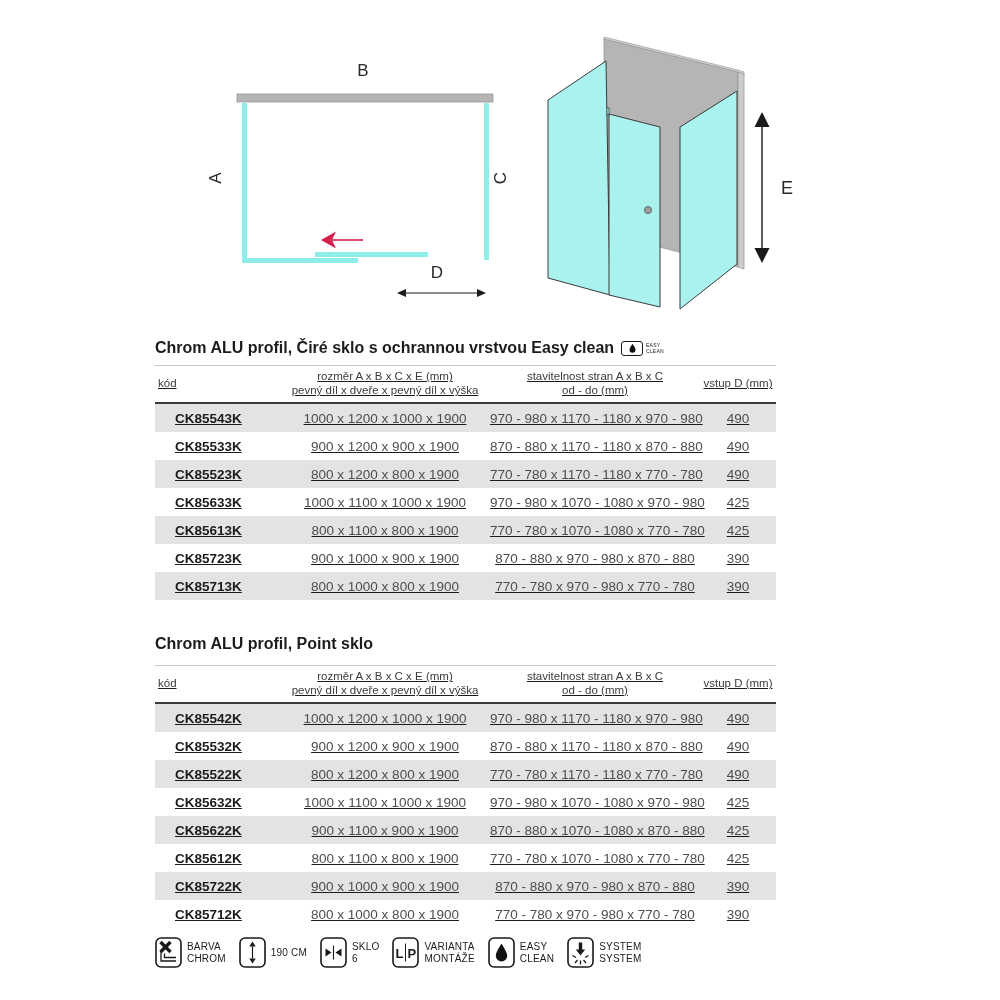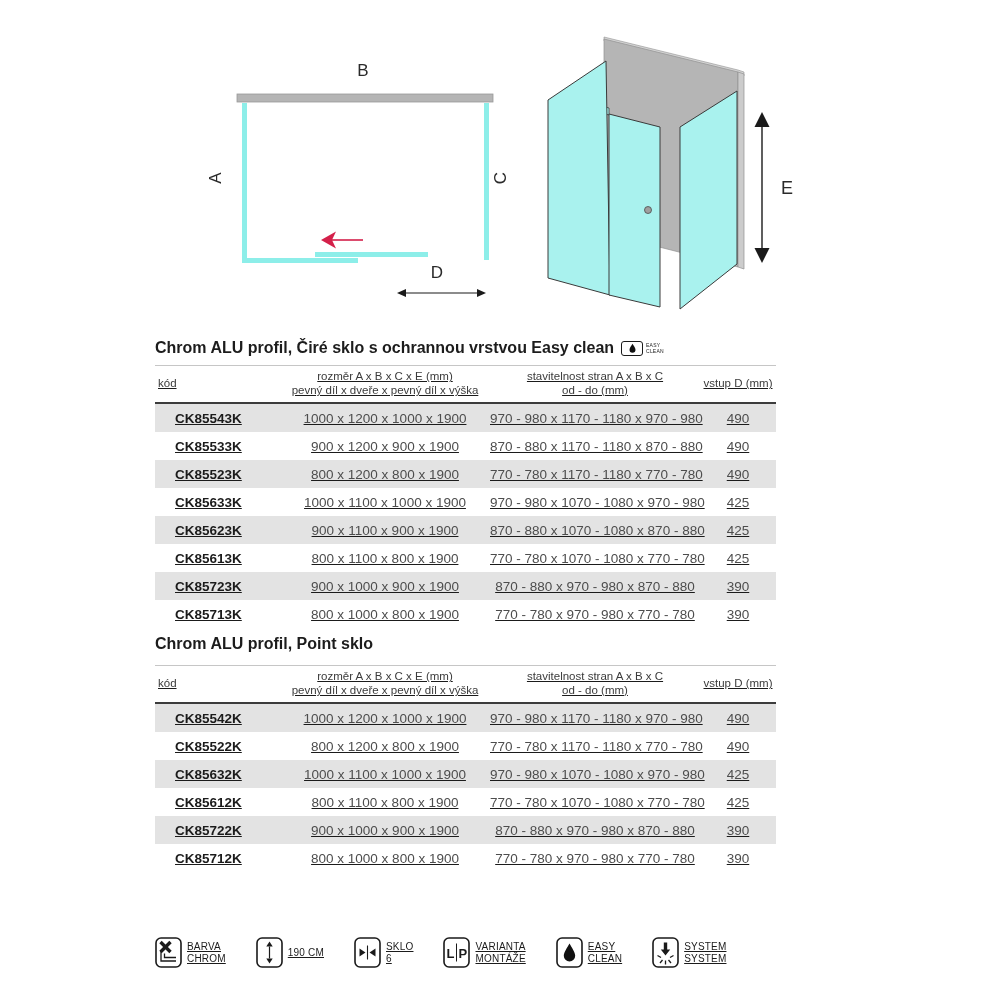"CK85623K" tr { html: <tr> <td>CK85623K</td> <td>900 x 1100 x 900 x 1900</td> <td>870 - 880 x 1070 - 1080 x 870 - 880</td> <td>425</td> </tr> -> none }
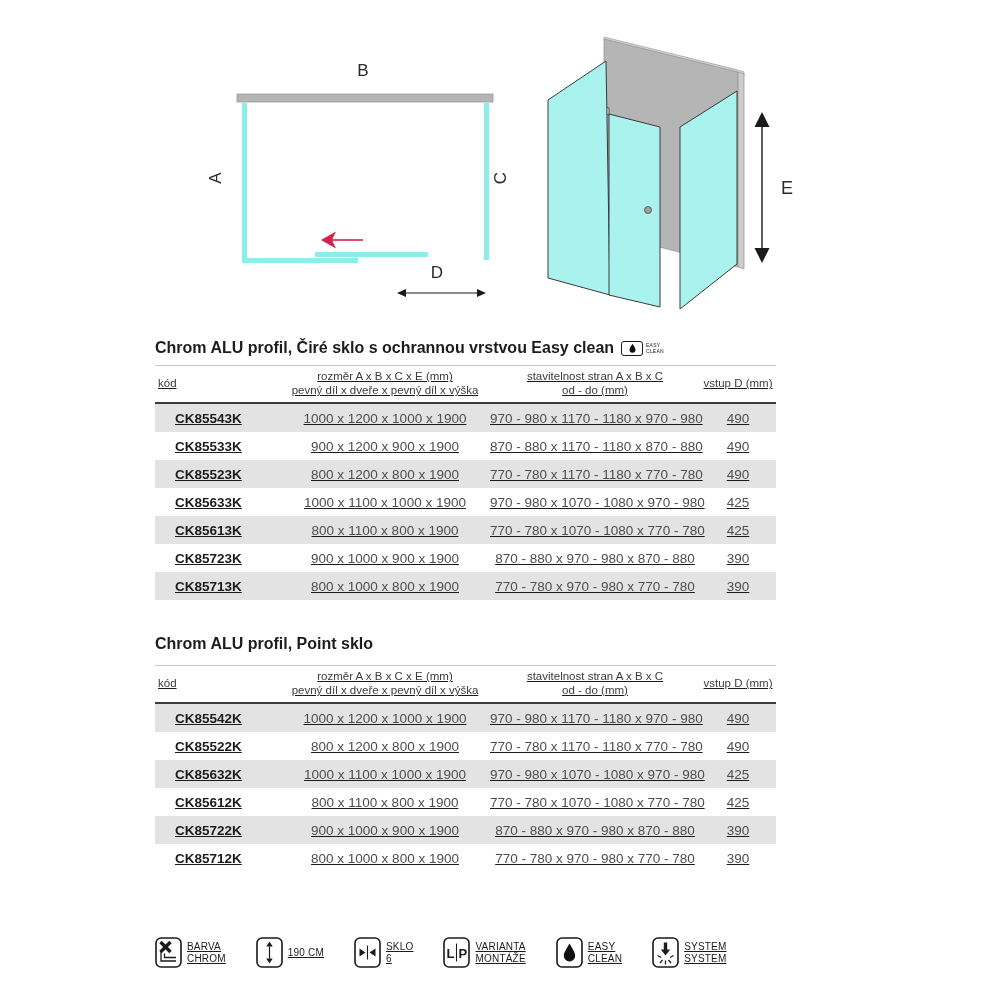"CK85532K" tr { html: none -> <tr> <td>CK85532K</td> <td>900 x 1200 x 900 x 1900</td> <td>870 - 880 x 1170 - 1180 x 870 - 880</td> <td>490</td> </tr> }
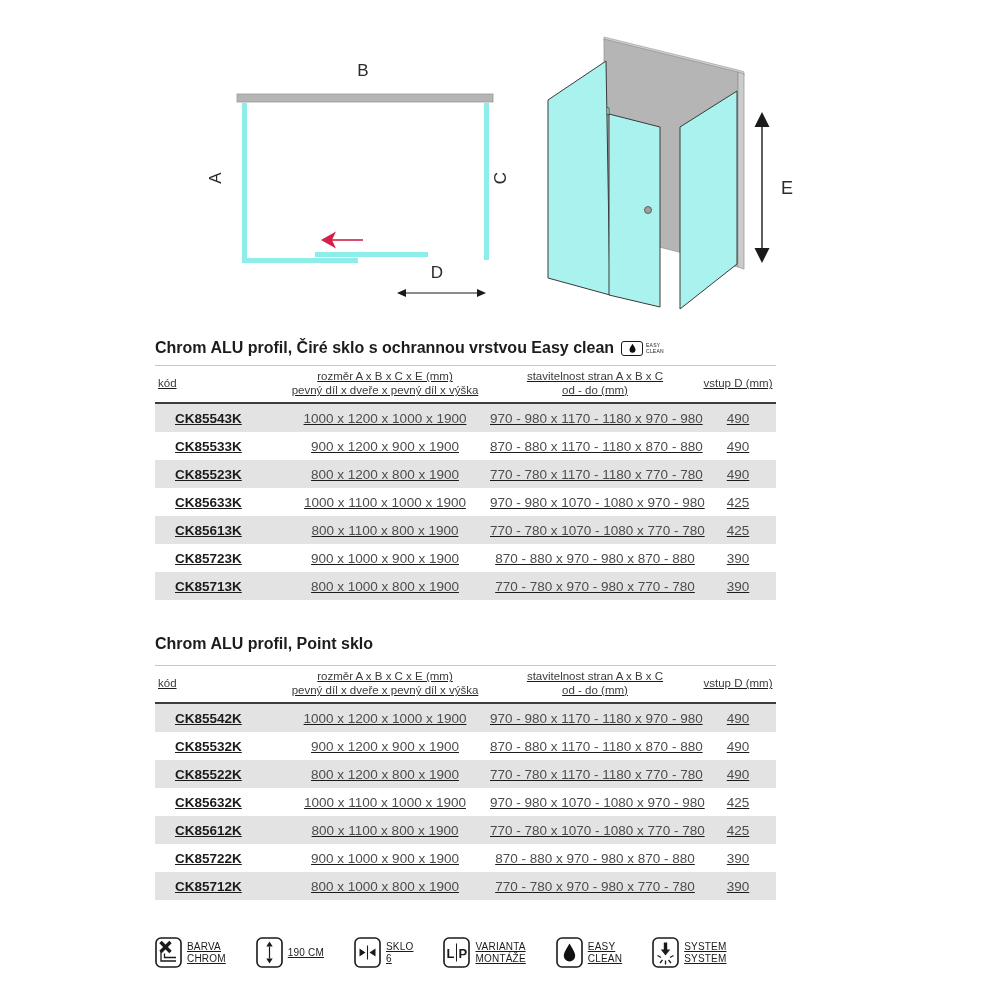"CK85622K" tr { html: none -> <tr> <td>CK85622K</td> <td>900 x 1100 x 900 x 1900</td> <td>870 - 880 x 1070 - 1080 x 870 - 880</td> <td>425</td> </tr> }
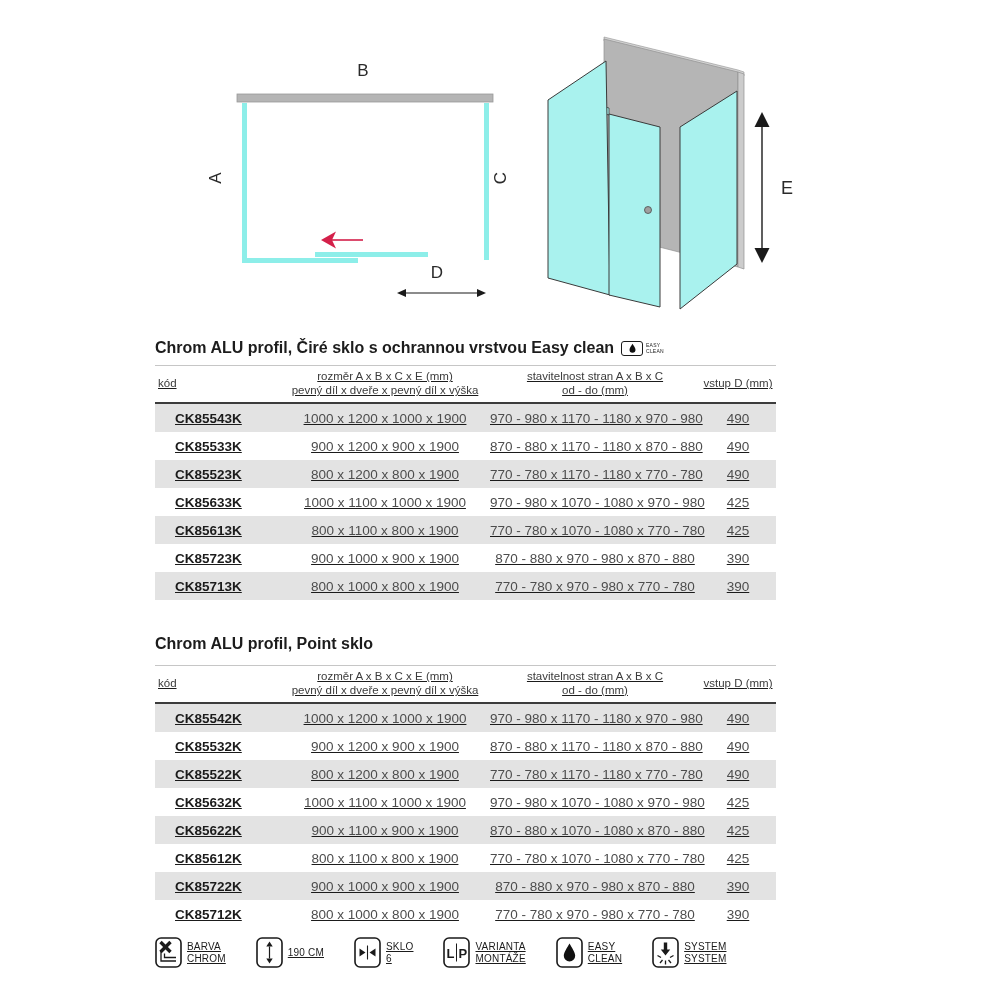"BARVA" #legend { gap: 30px -> 13px; text-decoration: underline -> none }
